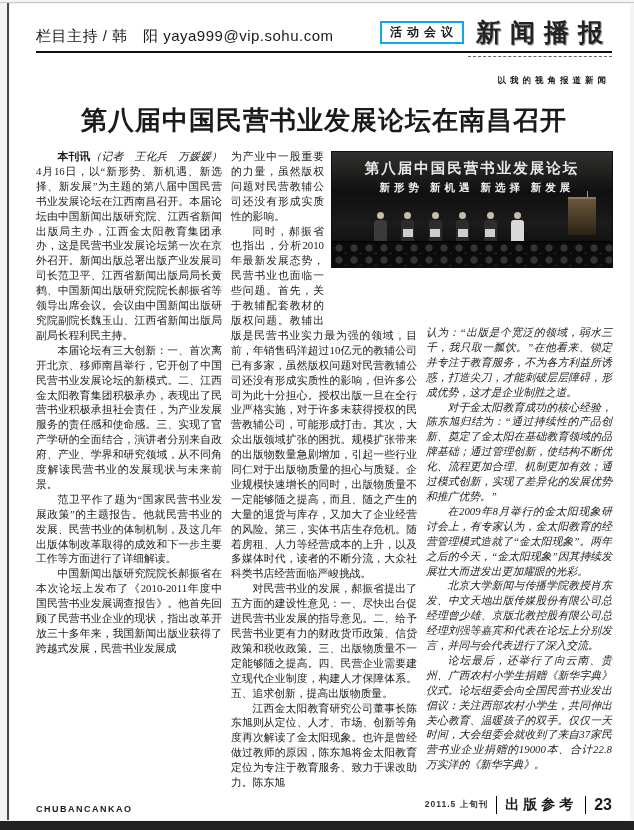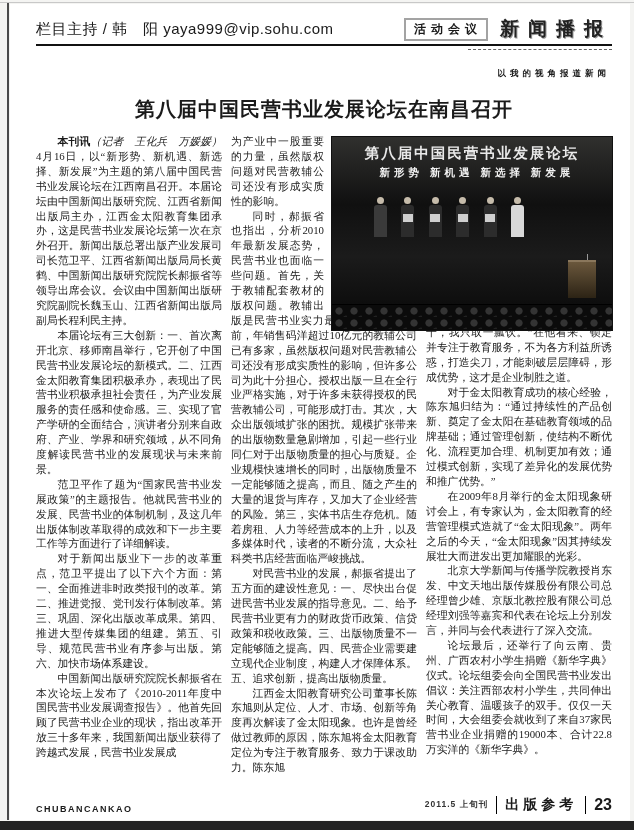"活动会议" .badge { border: 2px solid #a3a3a3 -> 2px solid #0ea5e9 }
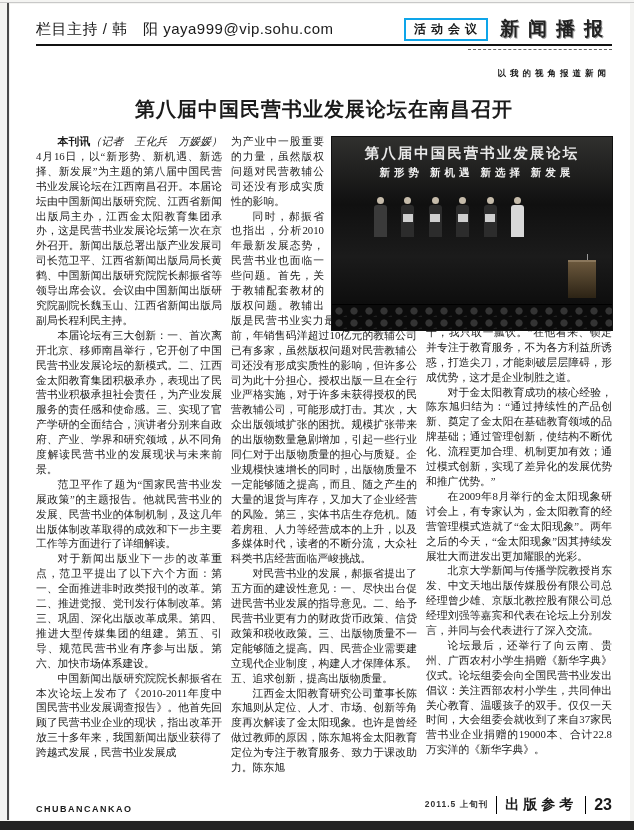"新闻播报" .section-title { font-size: 19px -> 25px }
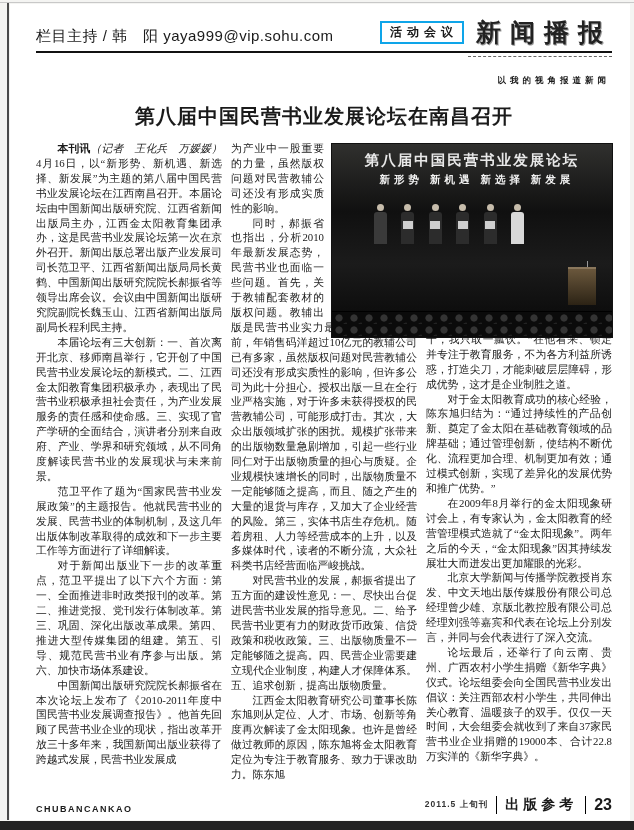"第八届中国民营书业发展论坛在南昌召开" .title { font-size: 20px -> 26px }
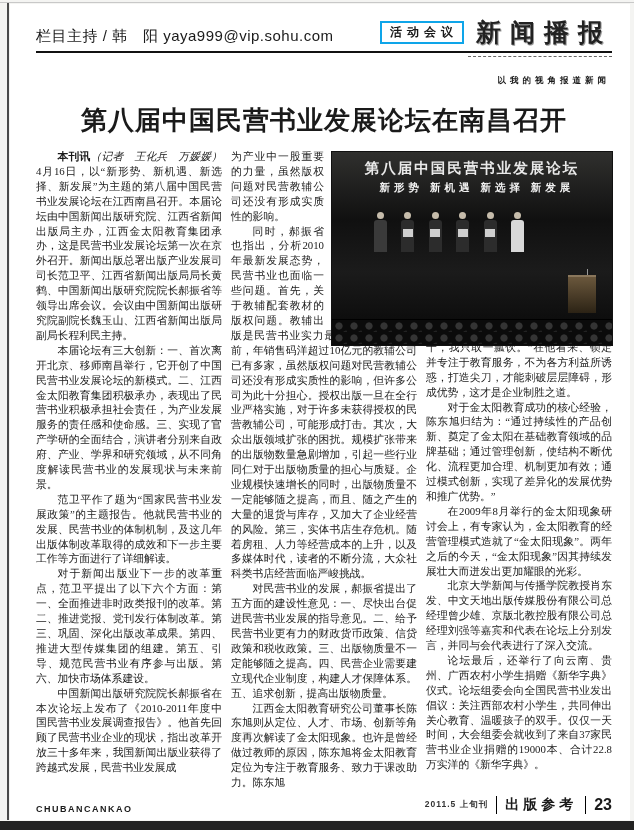"第八届中国民营书业发展论坛" .photo { height: 193px -> 115px }
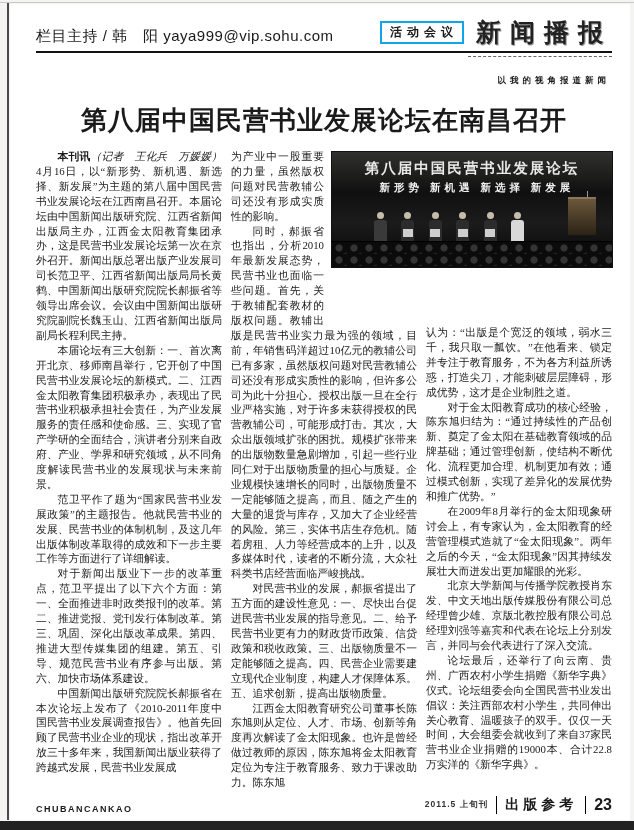"认为：“出版是个宽泛的领域，弱水三千，我只取一瓢饮。”在他看来、锁定并专注于教育" #c3 { font-style: none -> italic }
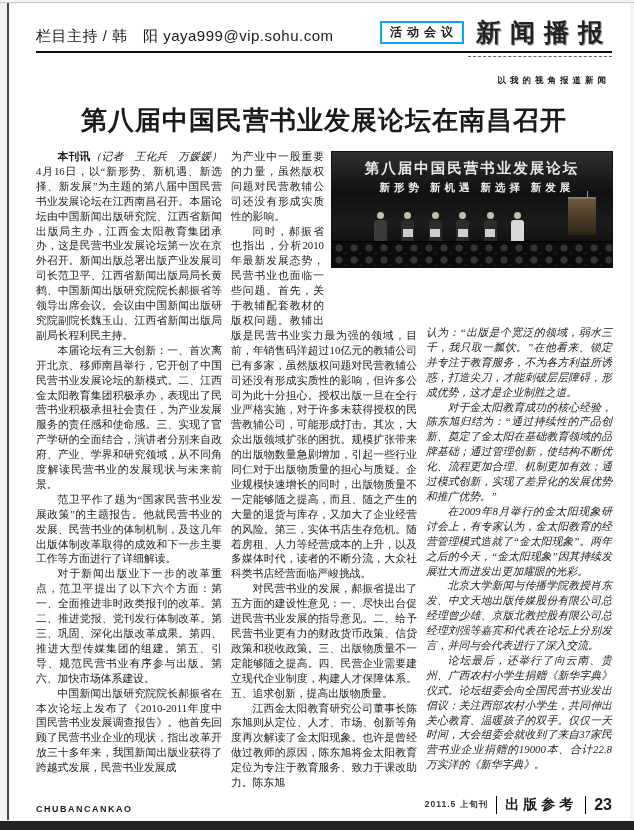"对于新闻出版业下一步的改革重点，范卫平提出了以下六个方面：第一、全面推进非时政类" p { html: <p>对于新闻出版业下一步的改革重点，范卫平提出了以下六个方面：第一、全面推进非时政类报刊的改革。第二、推进党报、党刊发行体制改革。第三、巩固、深化出版改革成果。第四、推进大型传媒集团的组建。第五、引导、规范民营书业有序参与出版。第六、加快市场体系建设。</p> -> none }
